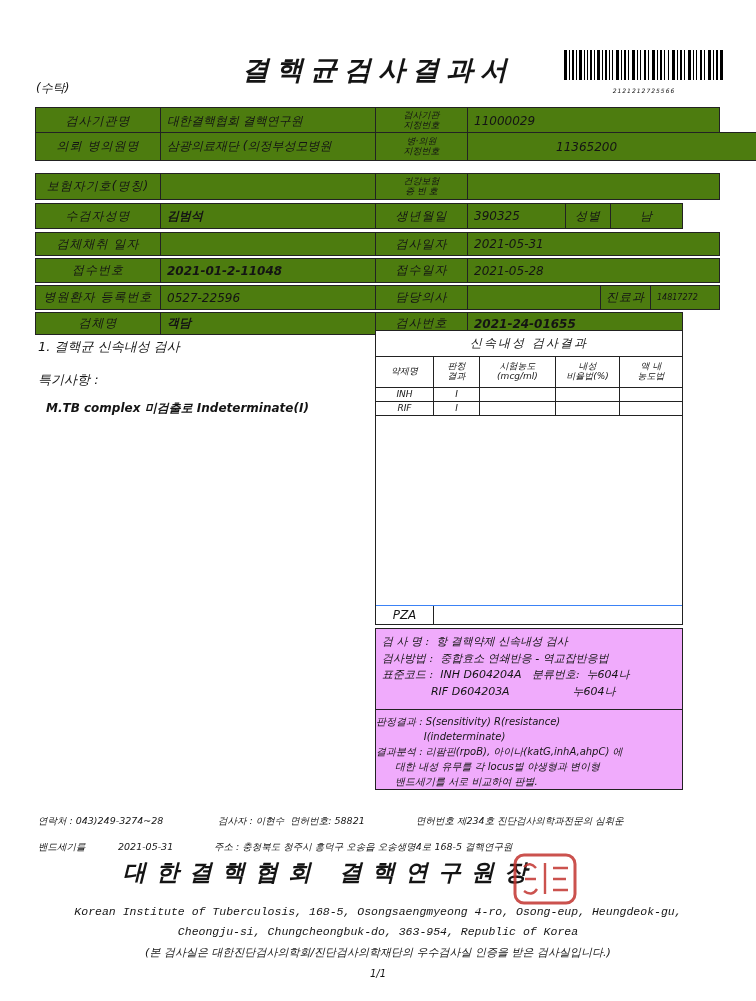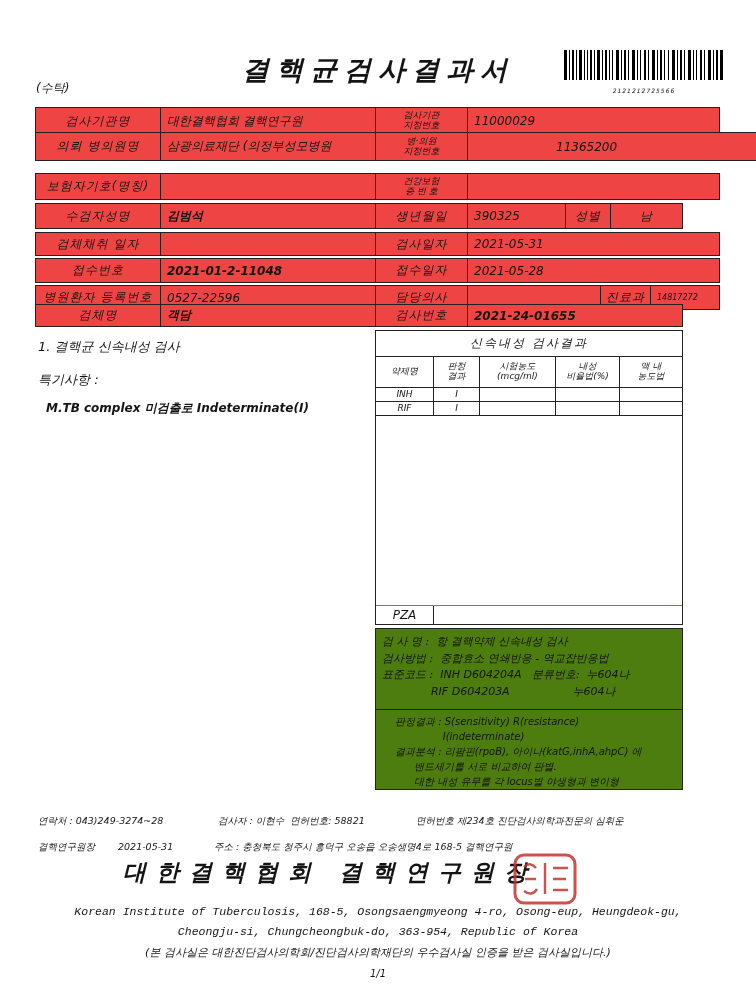"검사기관명" .row { background: #ef4444 -> #4d7c0f }
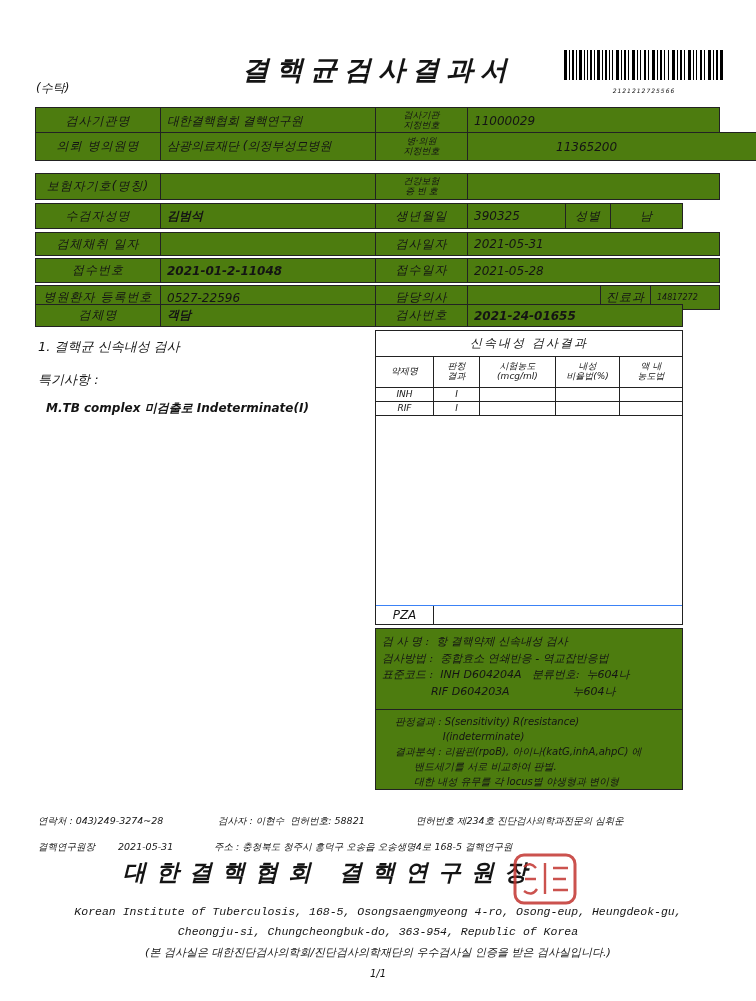"검체명" div.row { top: 304px -> 312px }
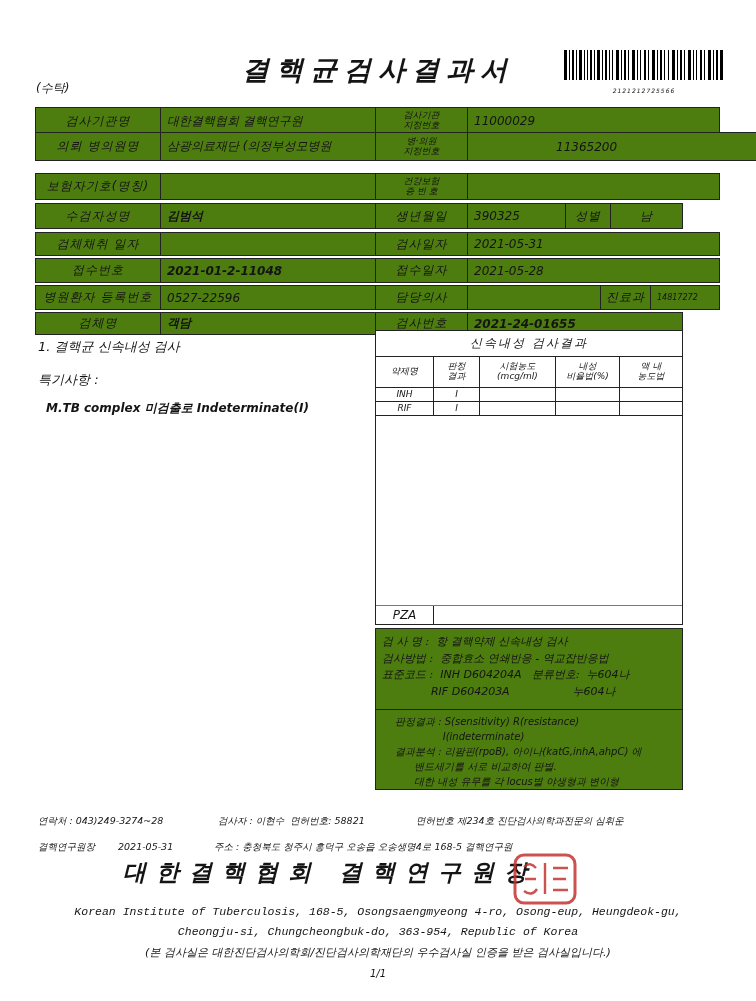"검 사 명 : 항" .box { background: #4d7c0f -> #f0abfc }
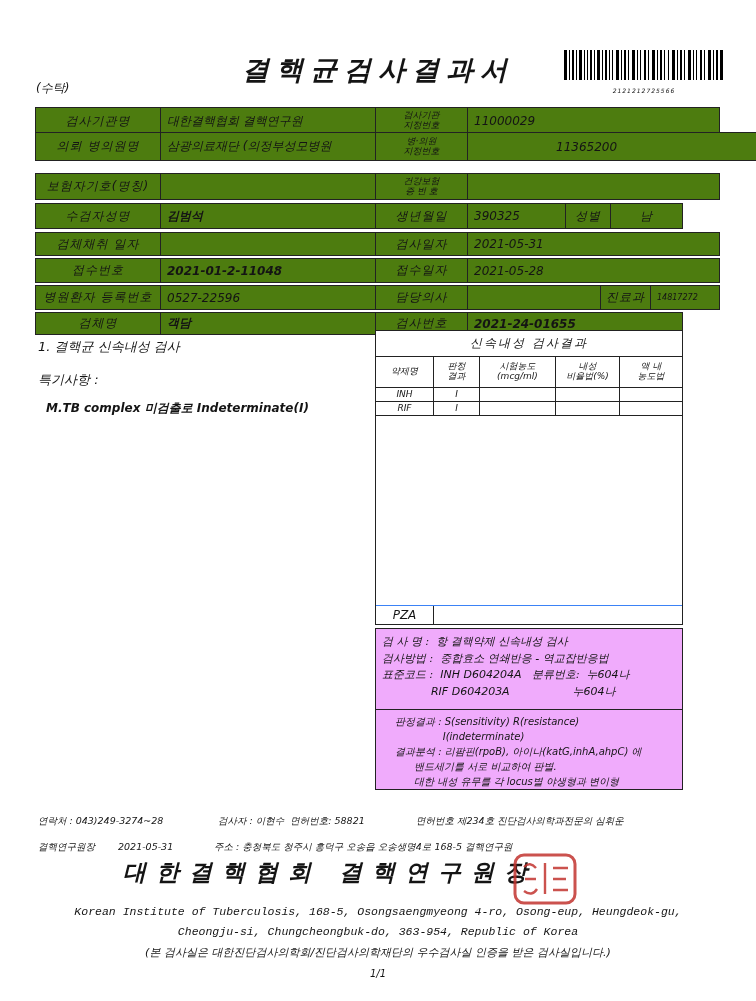"판정결과 : S(sensitivity) R(resistance)" .judge { padding: 4px 19px -> 4px 0 }
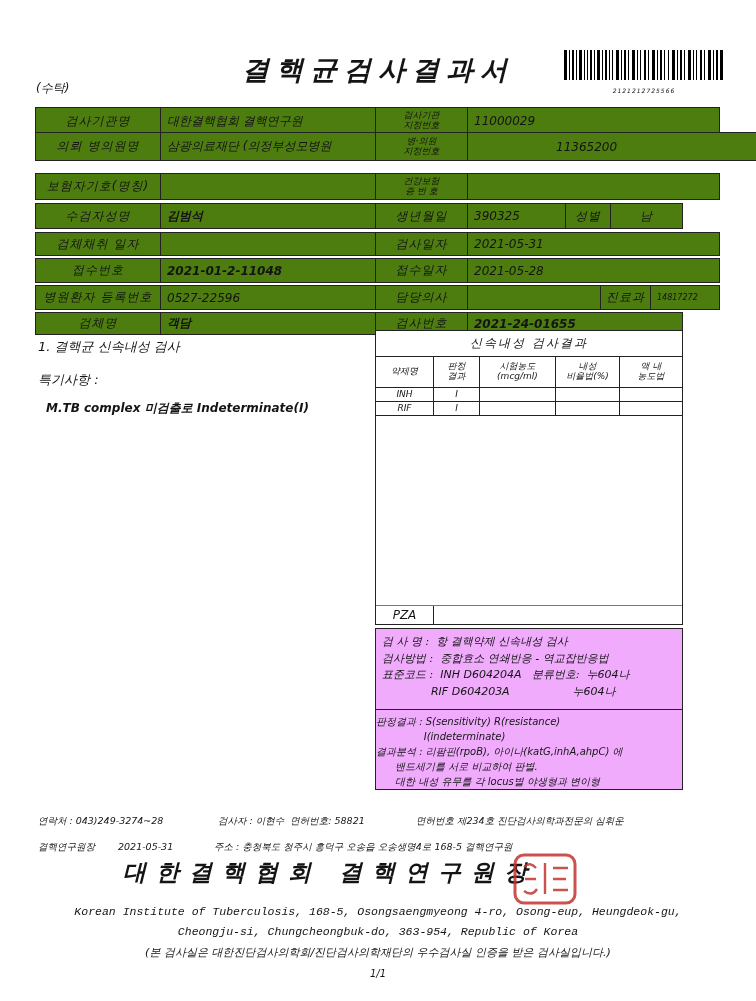"밴드세기를 서로 비교하여 판별." div { order: before "대한 내성 유무를 각 locus별" -> after "대한 내성 유무를 각 locus별" }
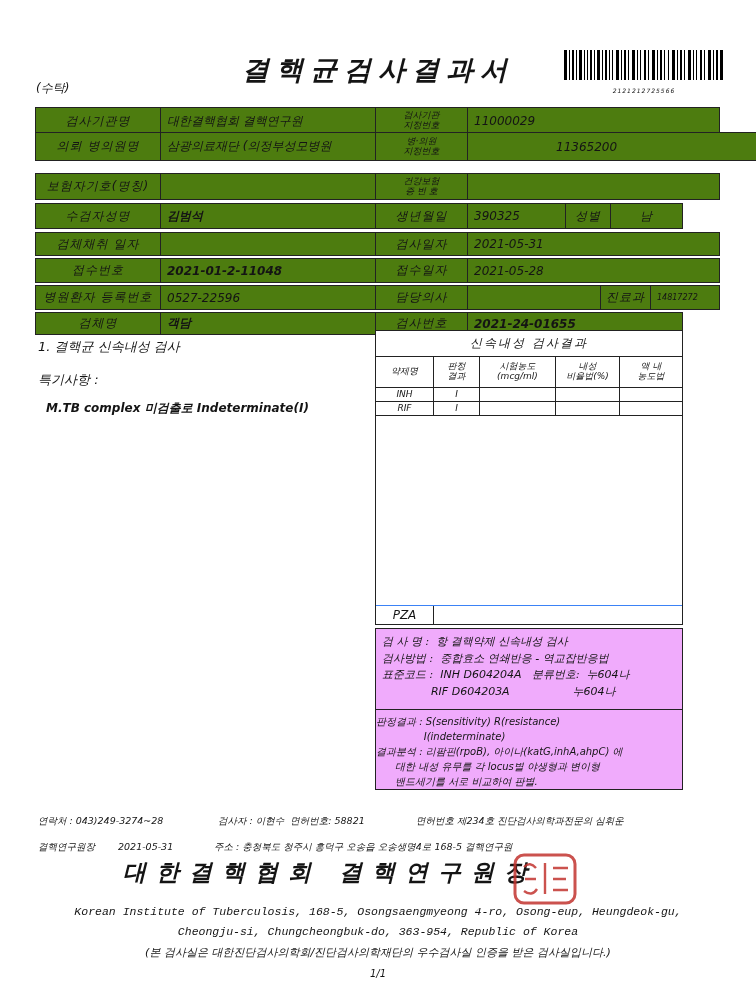"결핵연구원장" div.abs { text: 결핵연구원장 -> 밴드세기를 }
